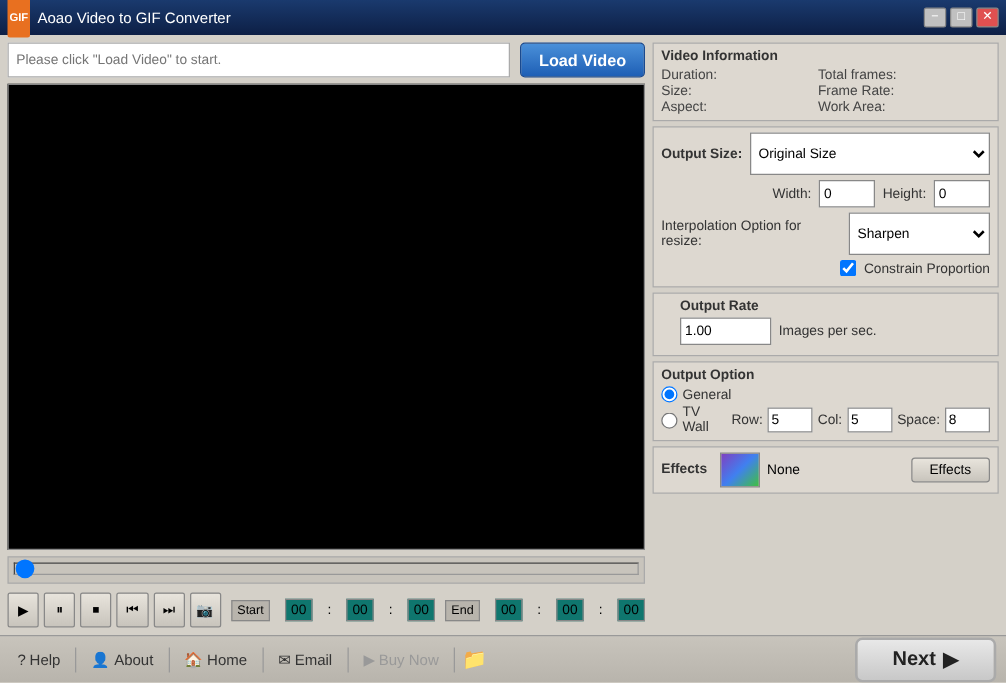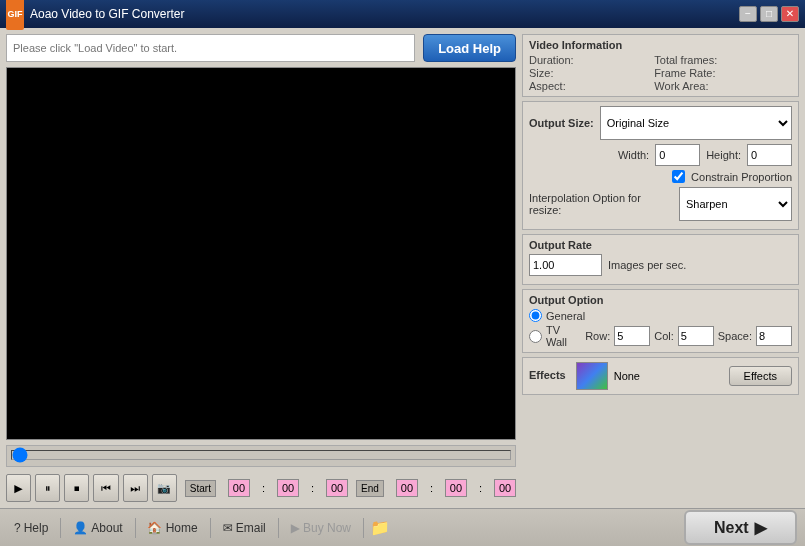"Load Help" button.load-btn { text: Help -> Video }
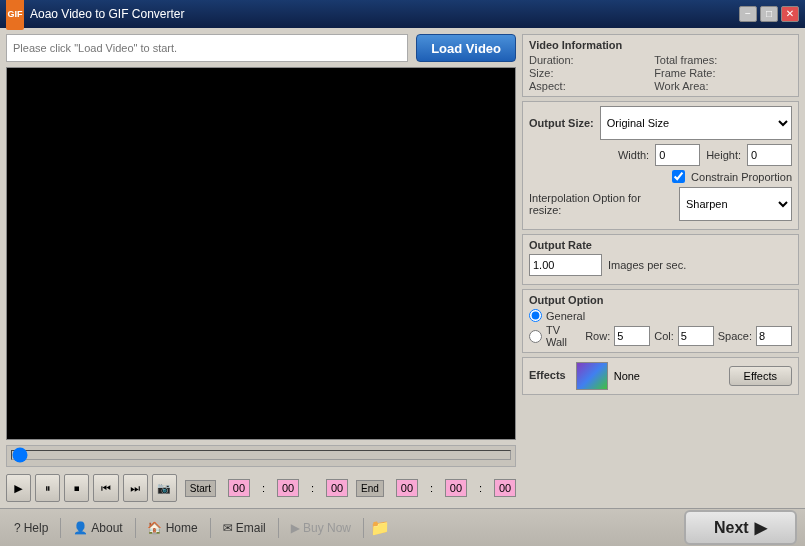"Constrain Proportion" div.form-row { order: before "Interpolation Option for resize:" -> after "Interpolation Option for resize:" }
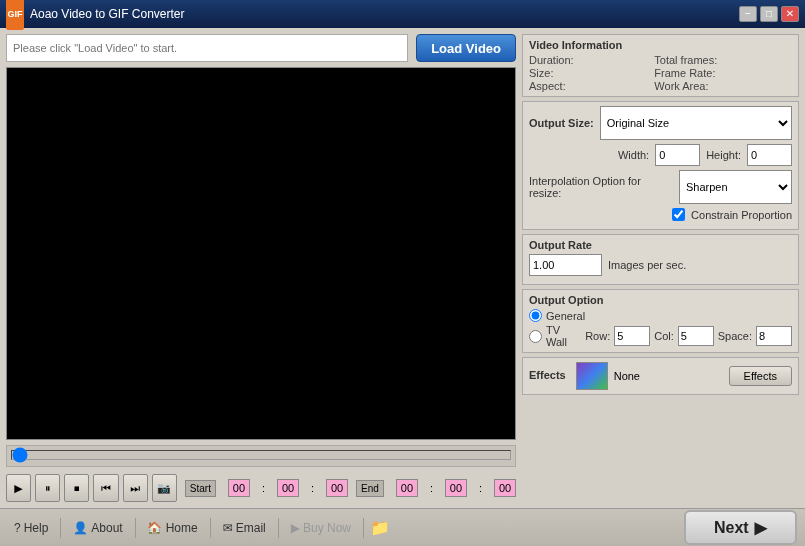"Output Rate" .output-rate-group { padding: 4px 6px -> 4px 21px }
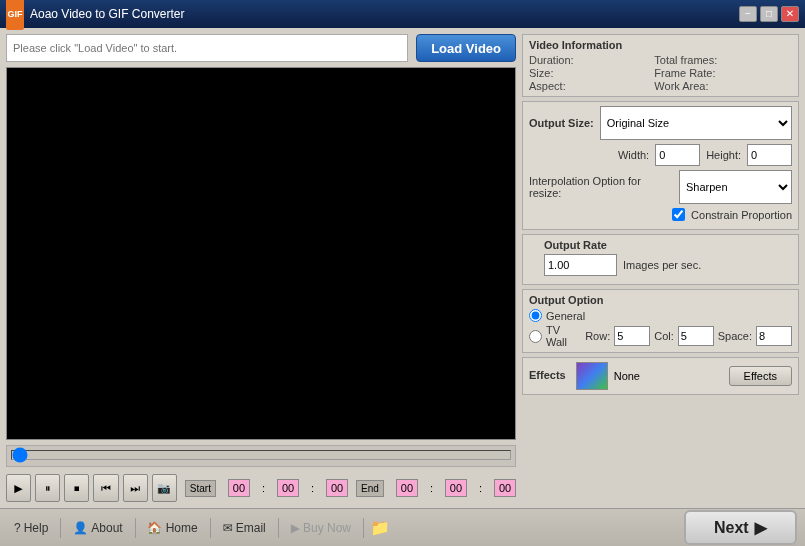"00" .time-field { background: #f9a8d4 -> #0f766e }
